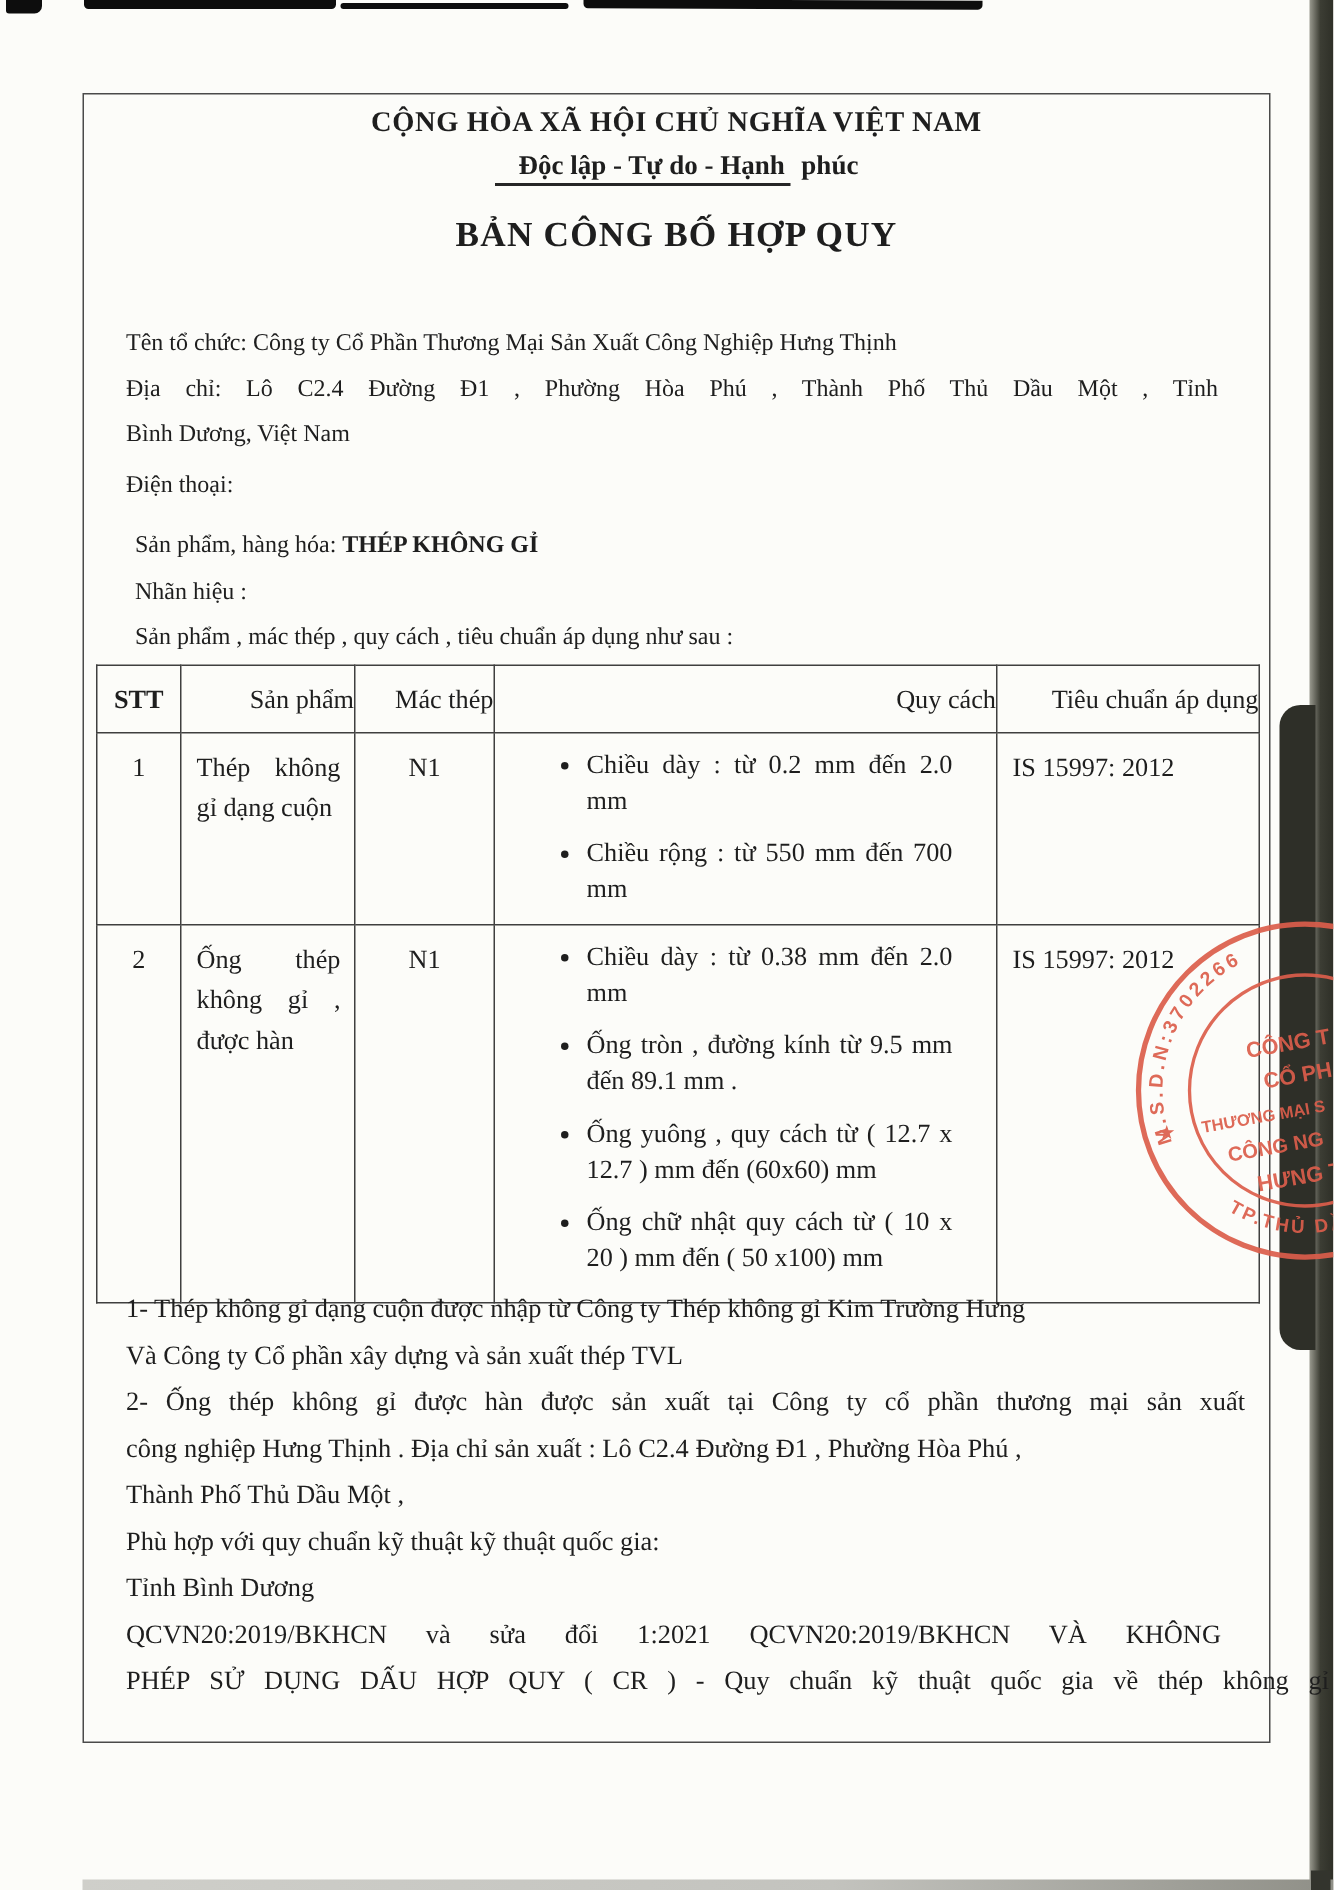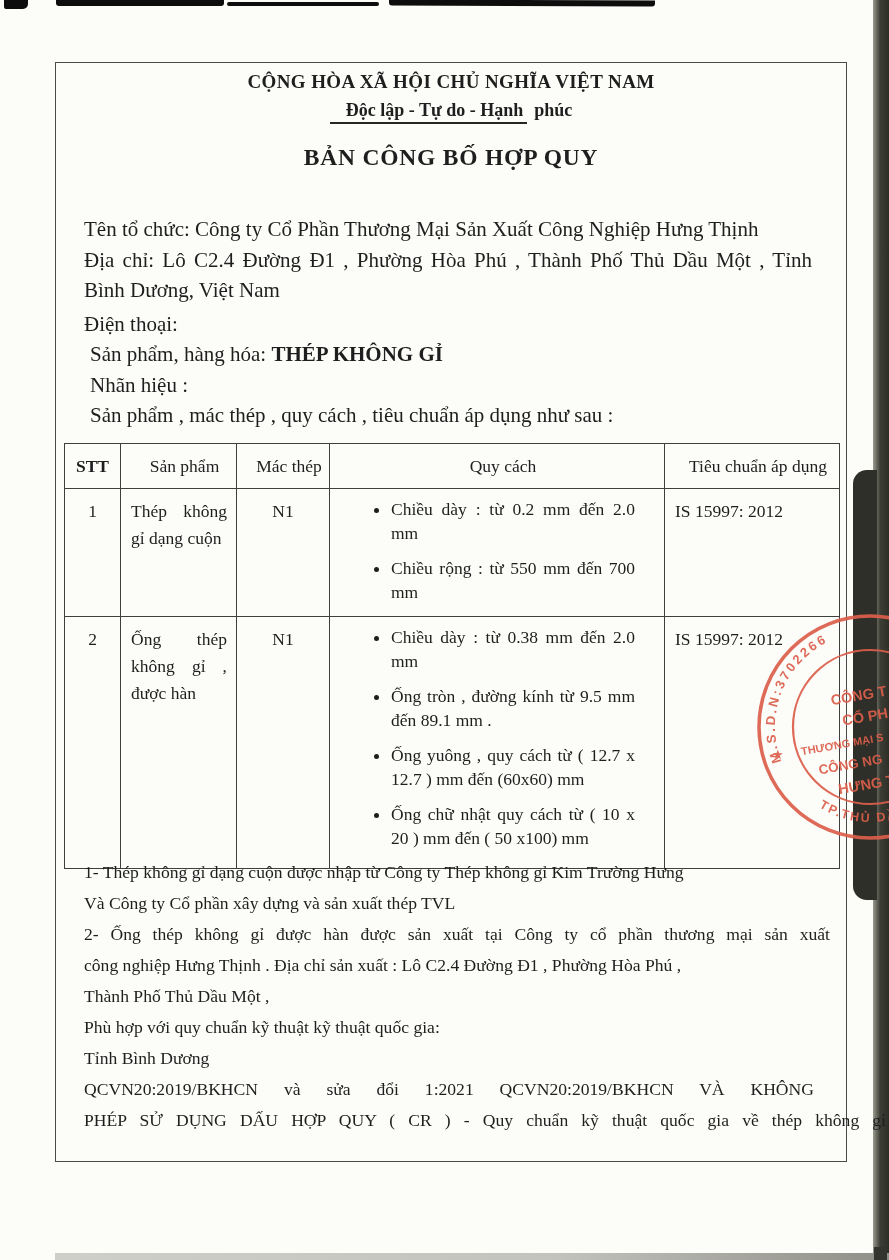"Tên tổ chức: Công ty" .org { font-size: 21px -> 16px }
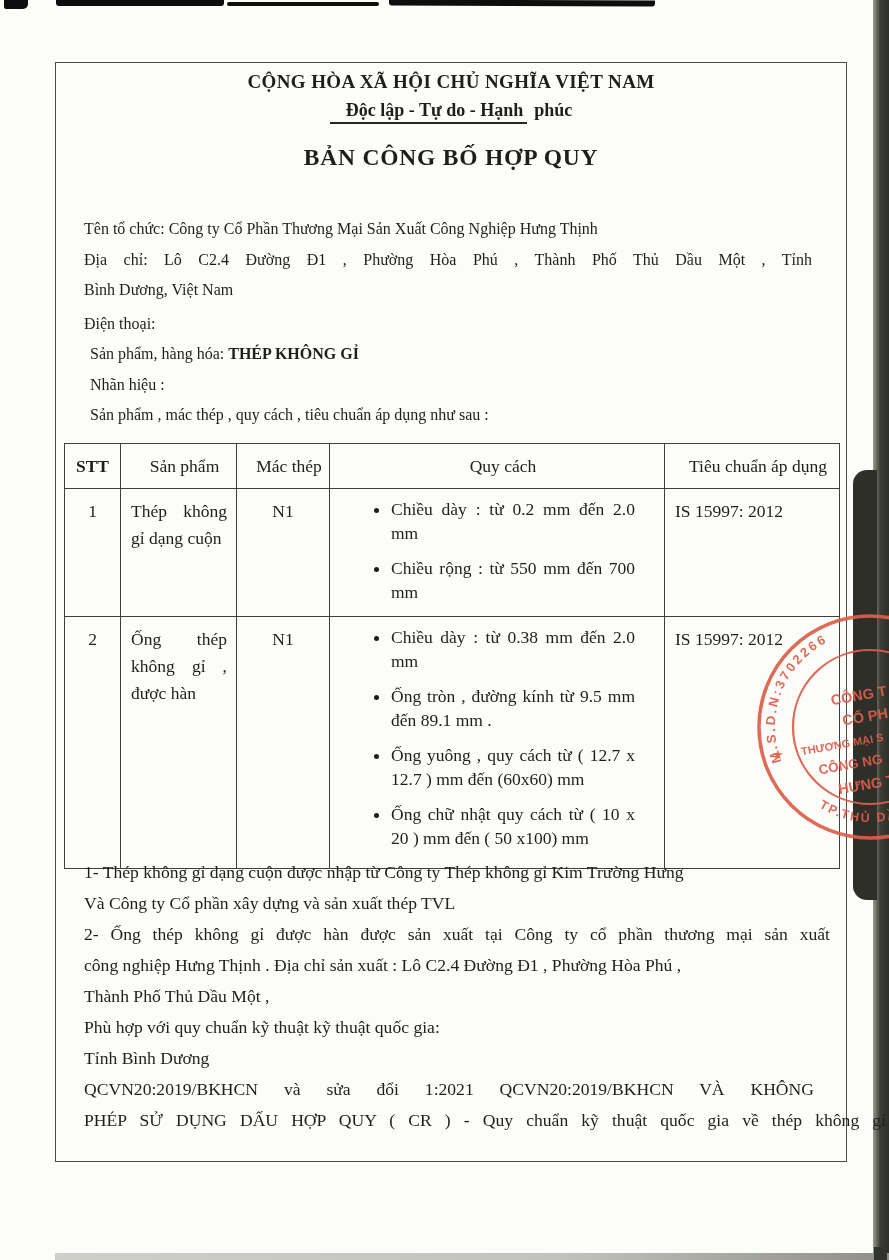"Sản phẩm, hàng hóa: THÉP" .org .prod { margin-top: none -> 10px }
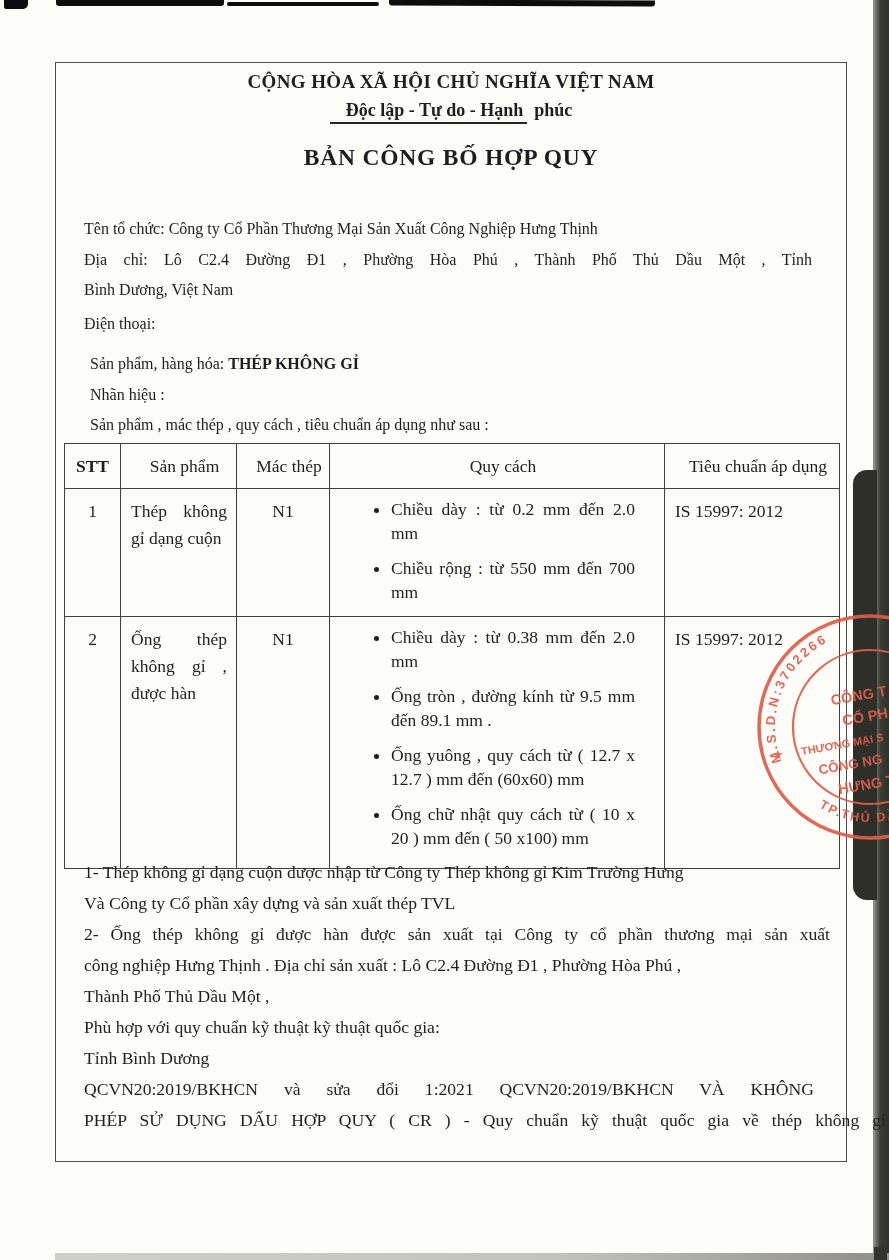"Sản phẩm" table.spec thead th { text-align: center -> right }
